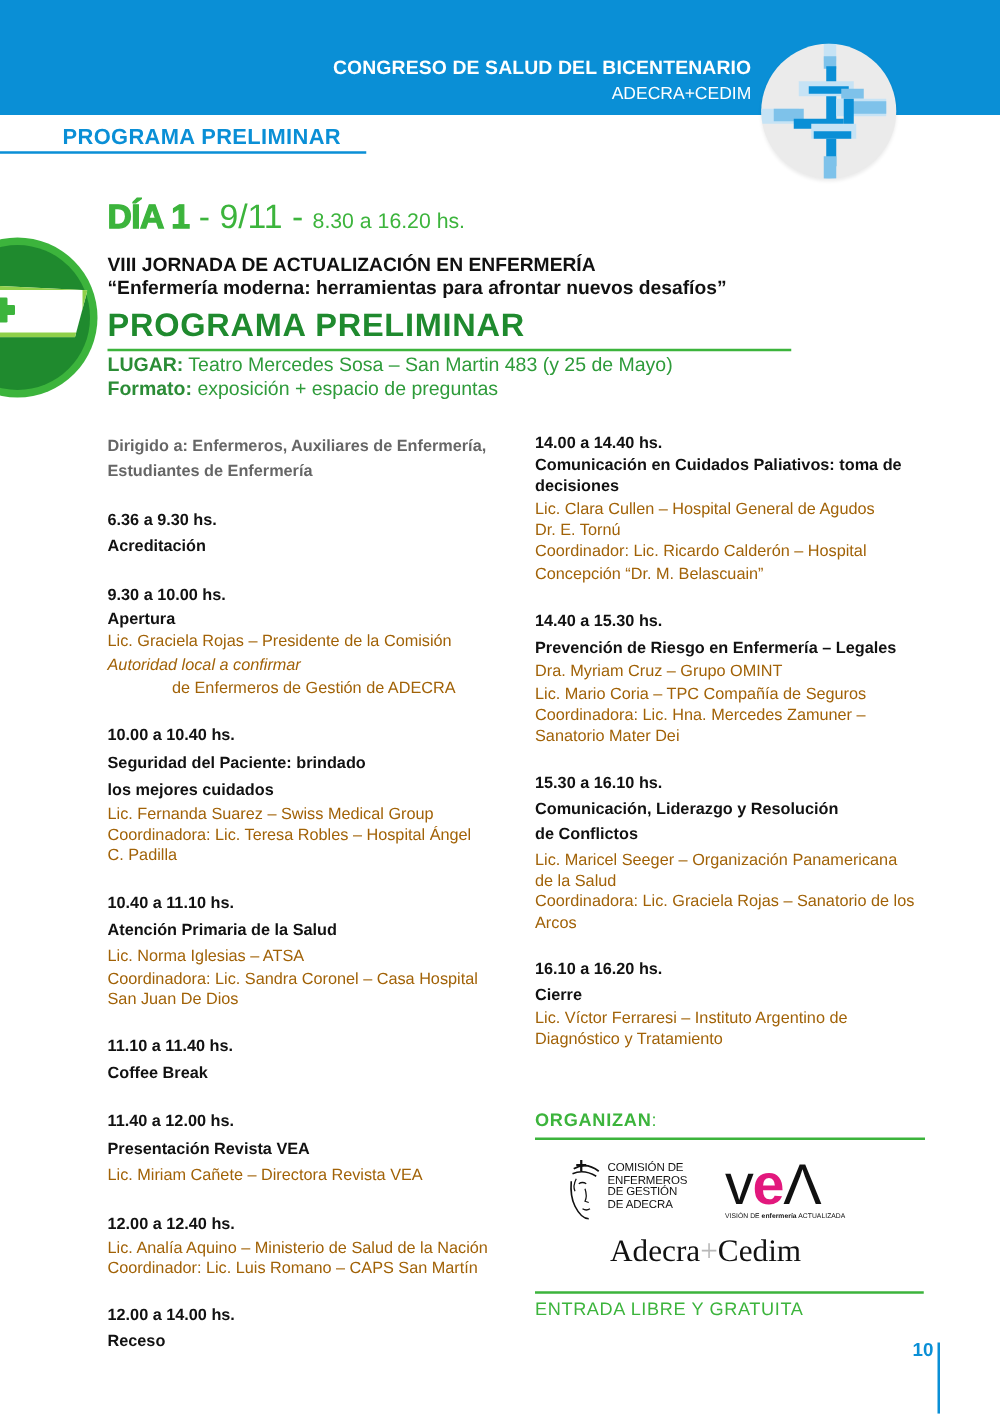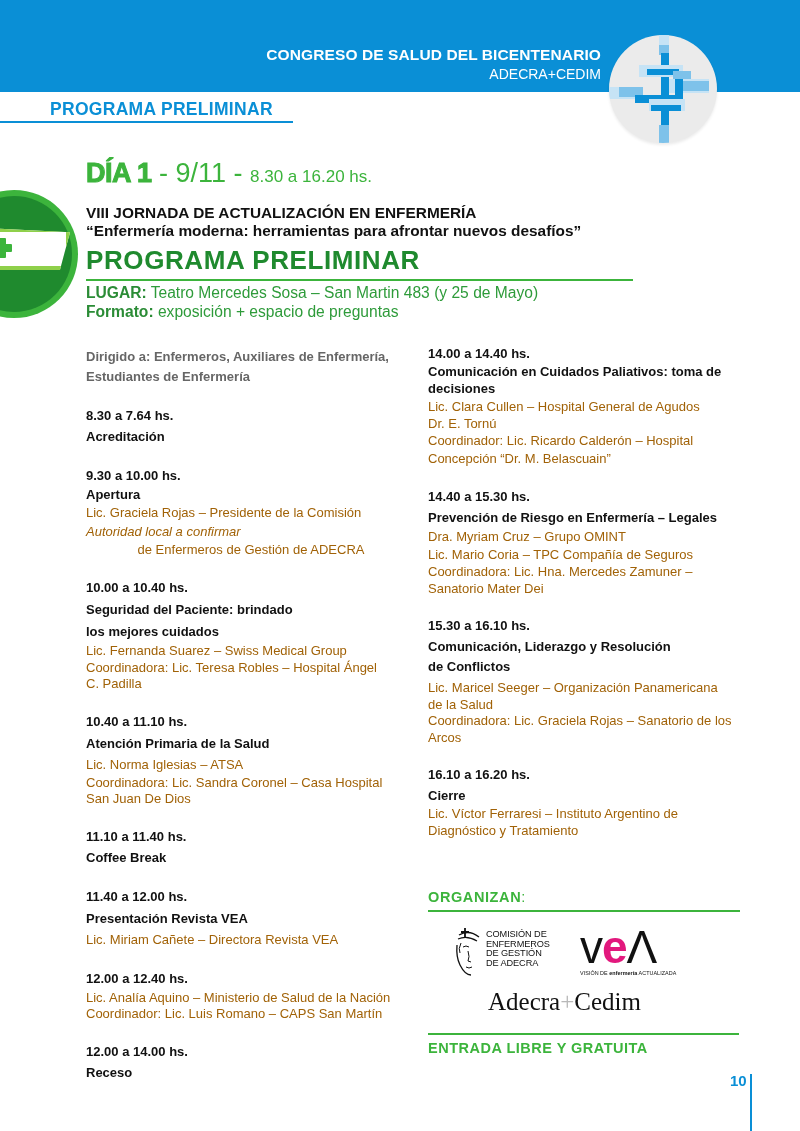"8.30 a 7.64 hs." div.time { text: 8.30 a 7.64 -> 6.36 a 9.30 }
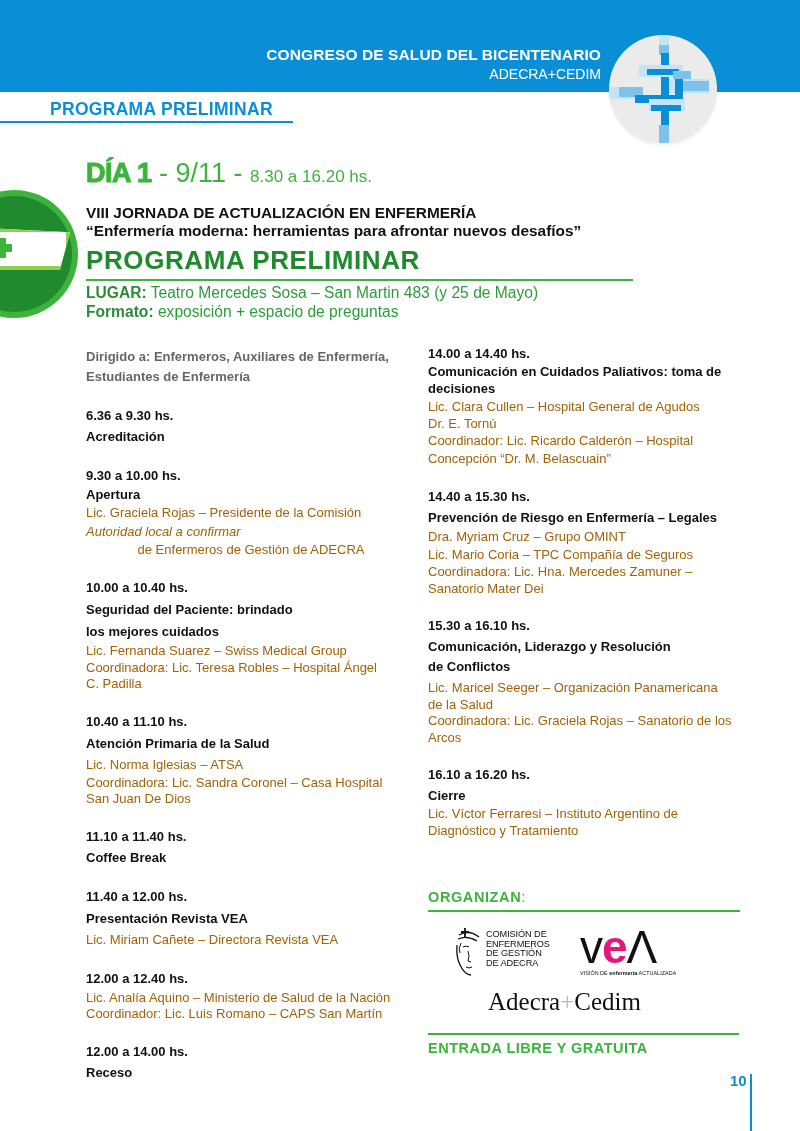"ENTRADA LIBRE Y GRATUITA" .entrada { font-weight: bold -> normal }
